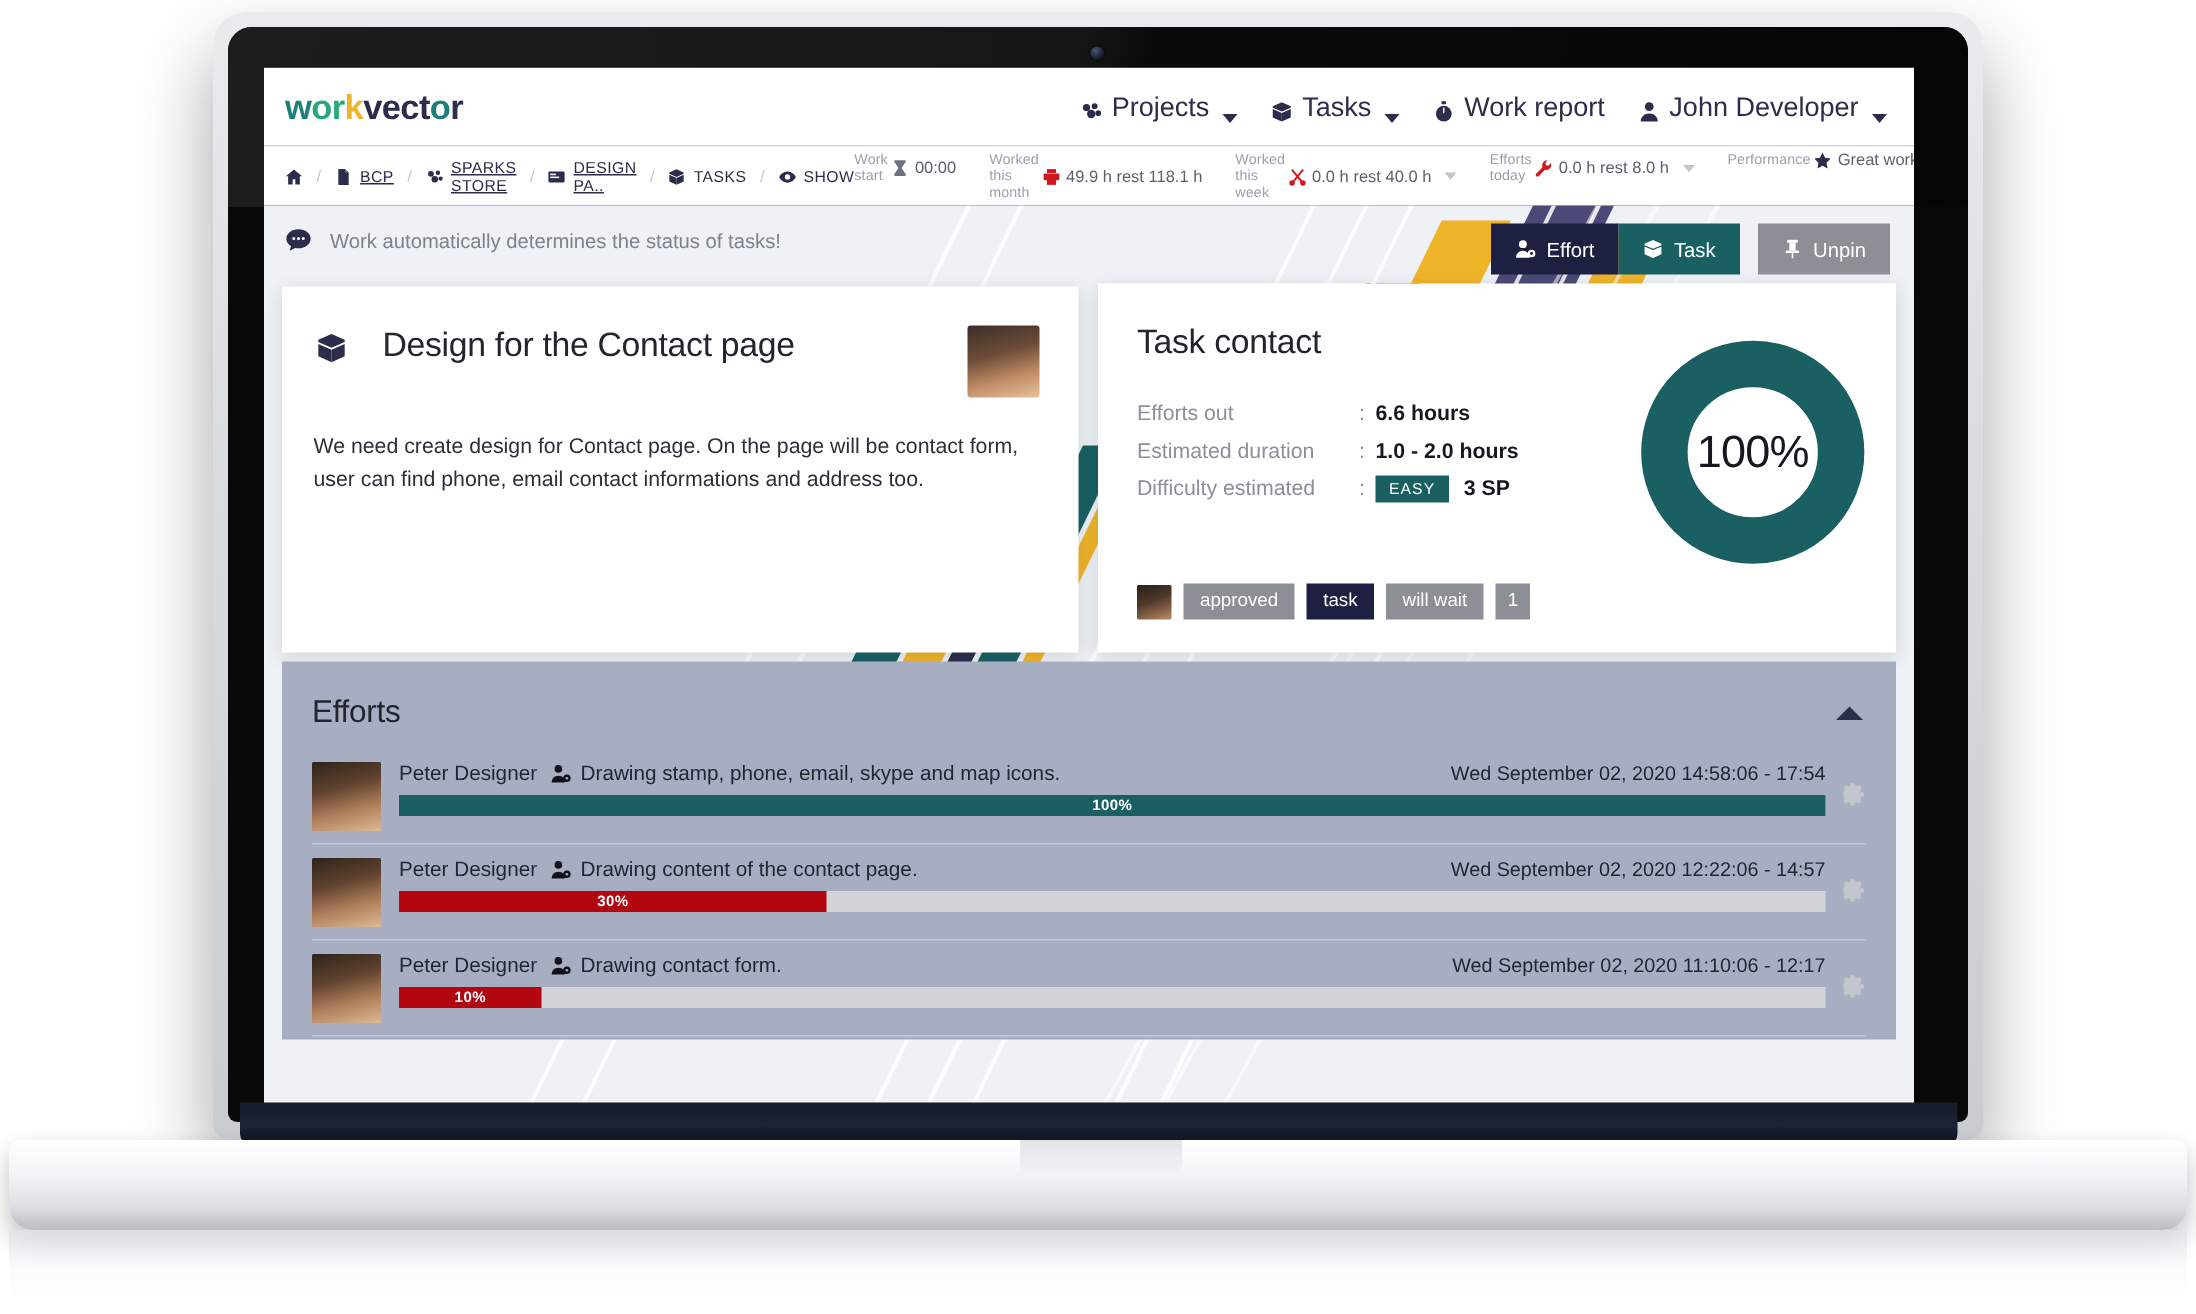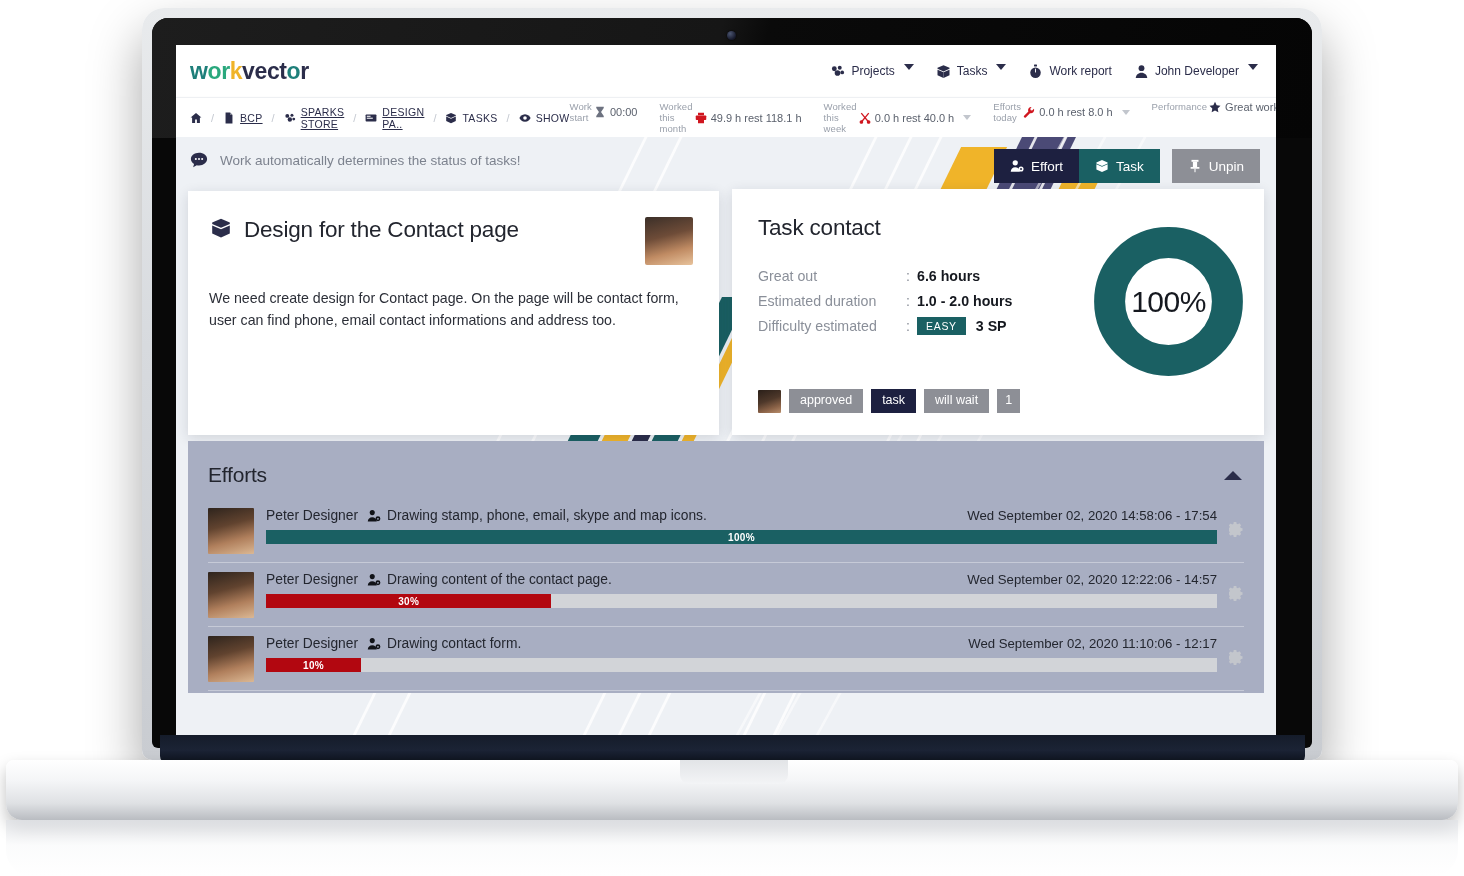"Projects" .topnav-item { align-items: flex-start -> flex-end; font-size: 12px -> 18px }
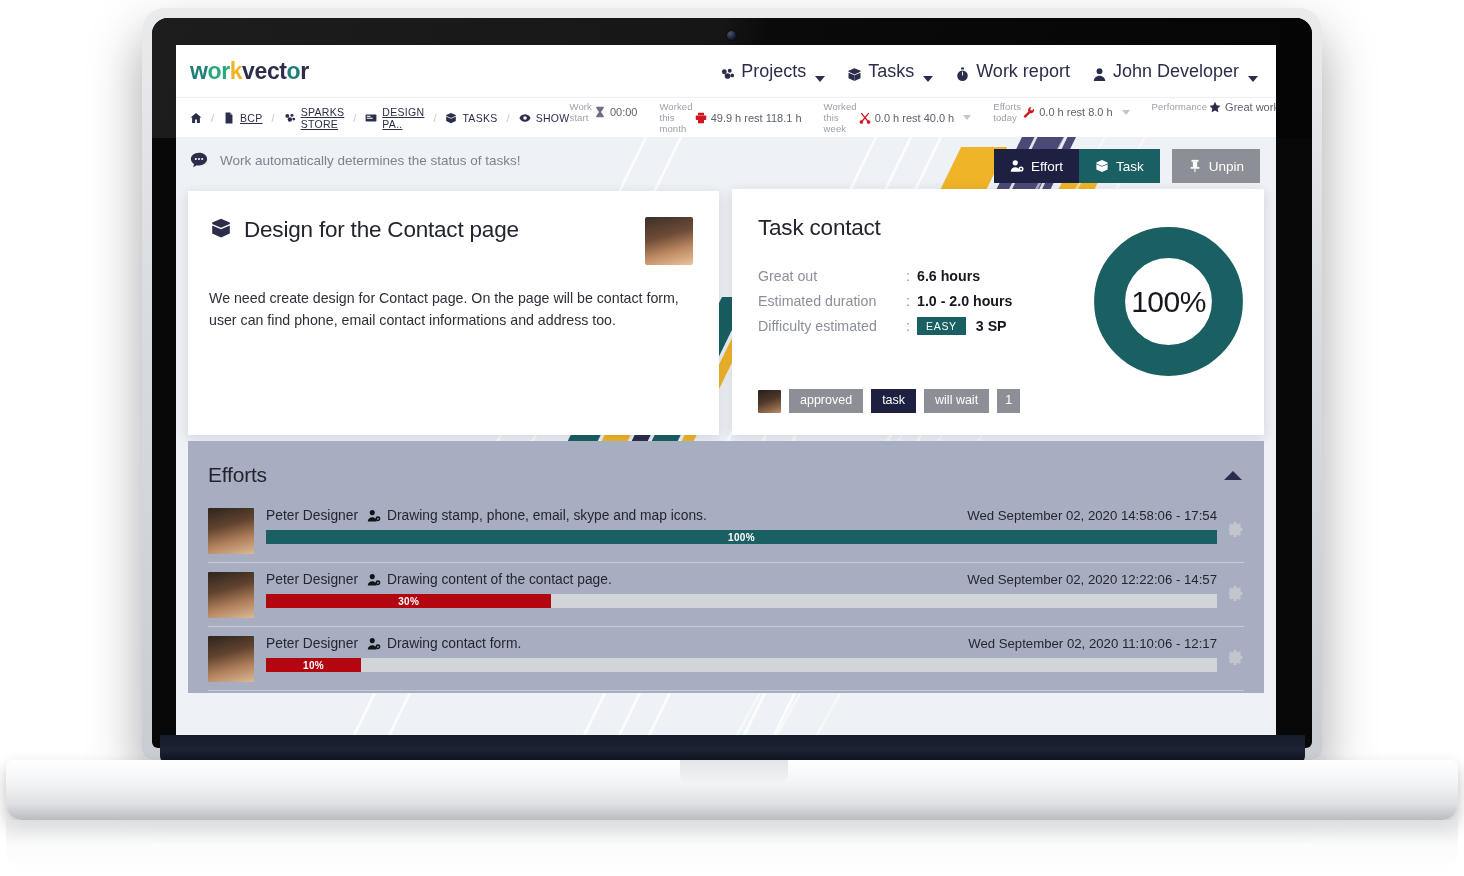"Design for the Contact page" .task-title-wrap { align-items: flex-start -> flex-end; gap: 12px -> 23px }
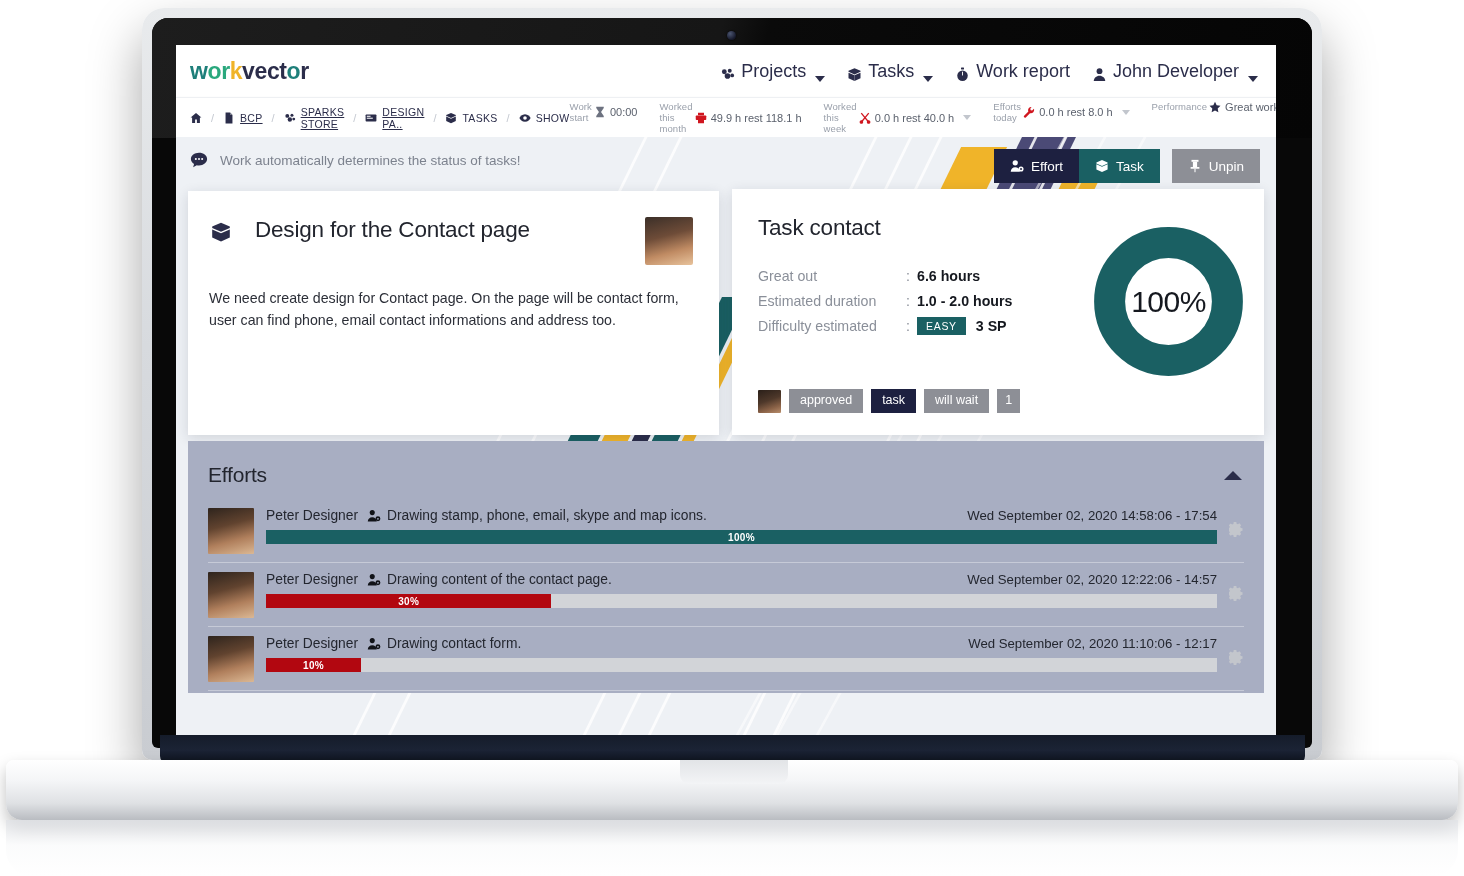"Great out" span.srow-label { text: Great -> Efforts }
